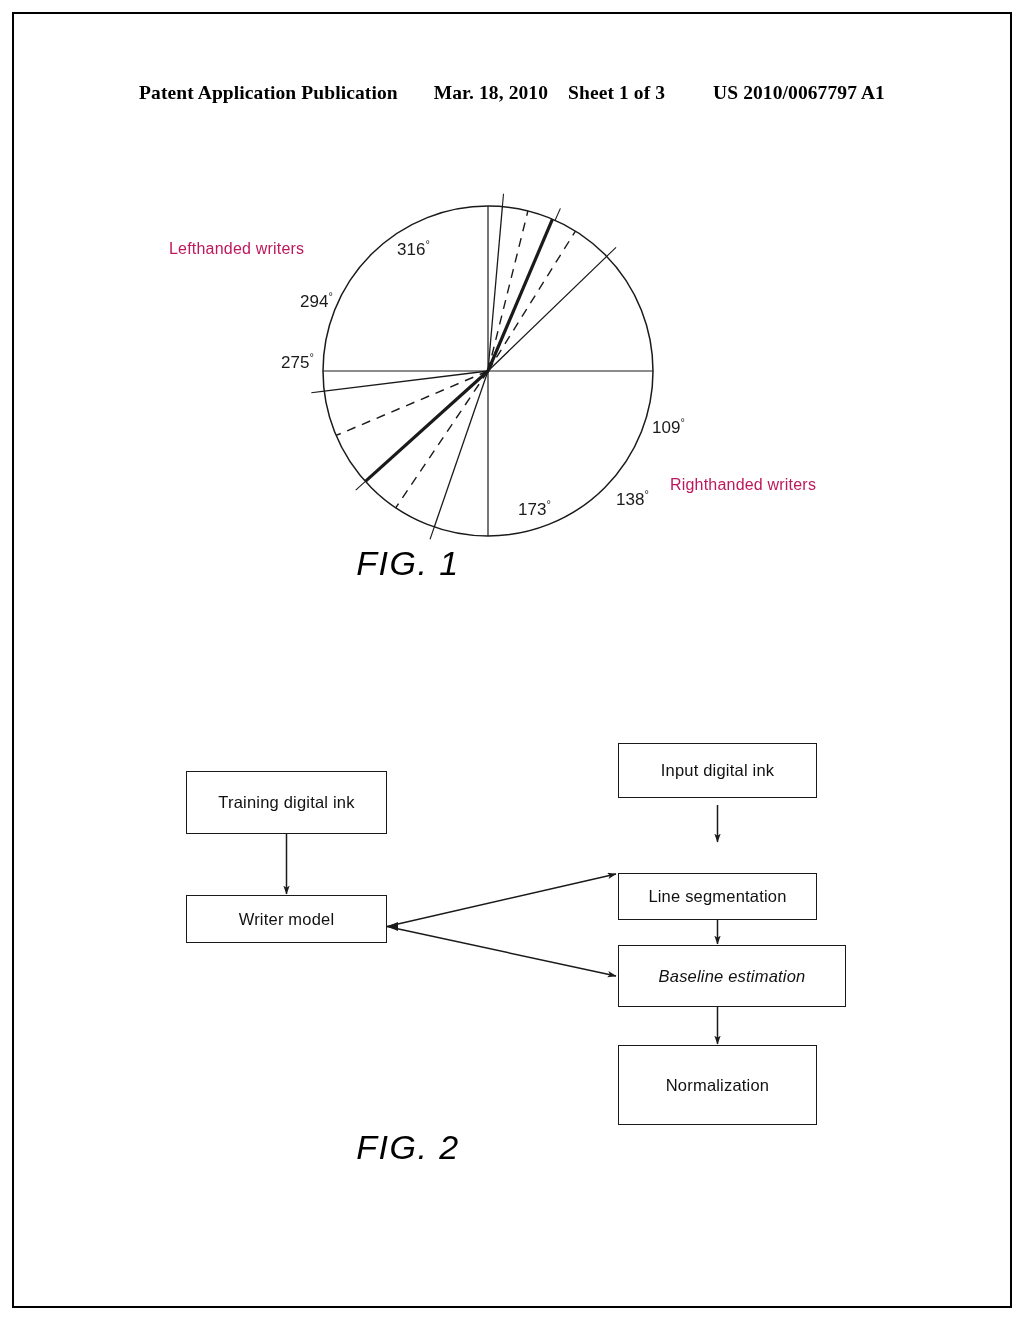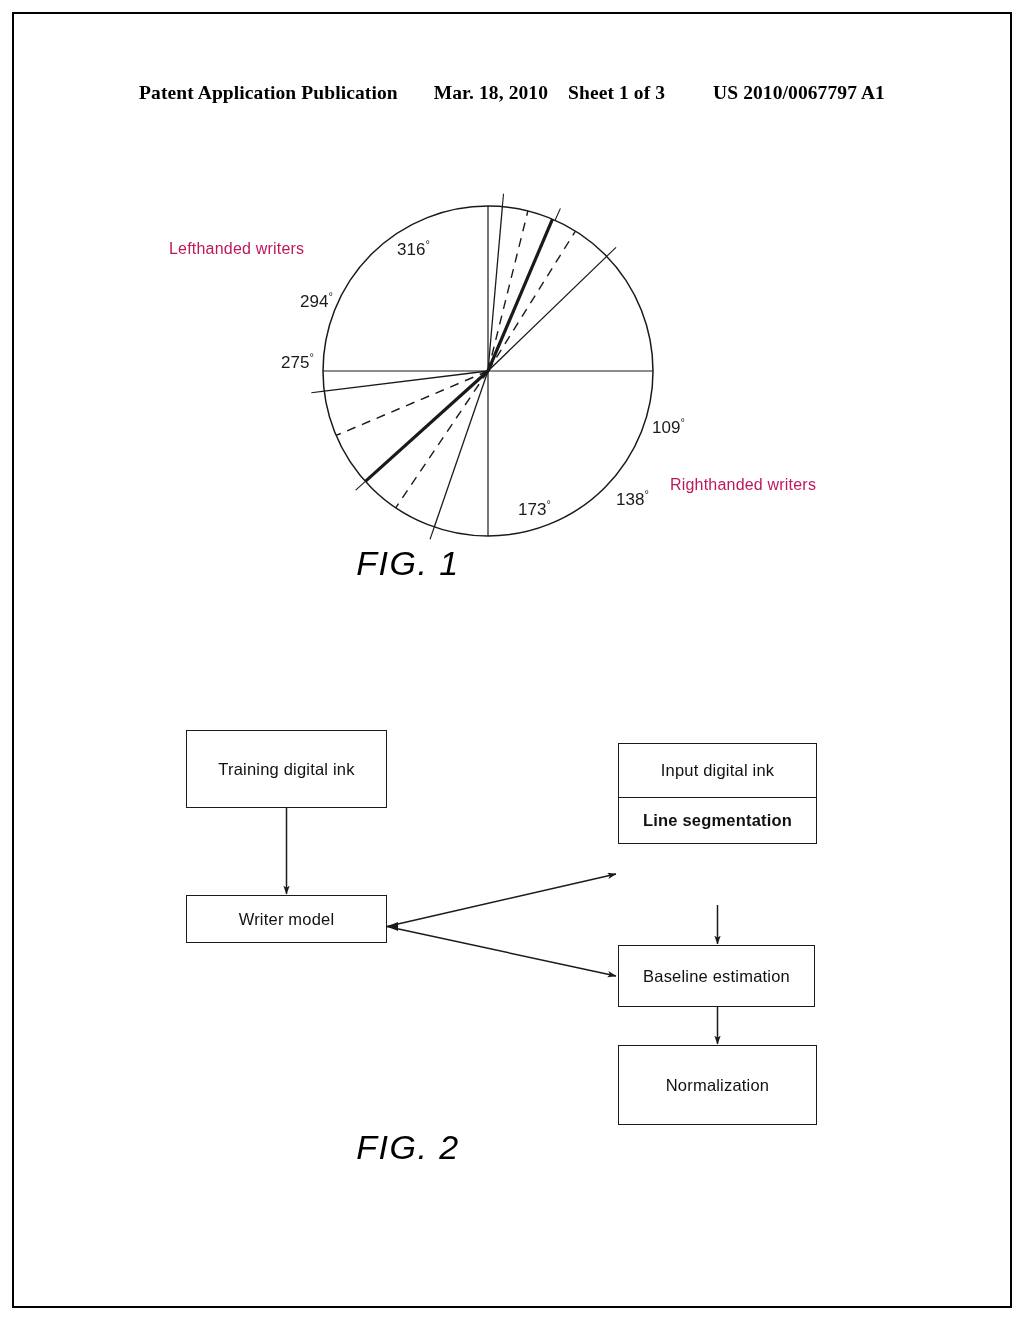"Training digital ink" div.flow-box { height: 78px -> 63px; top: 730px -> 771px }
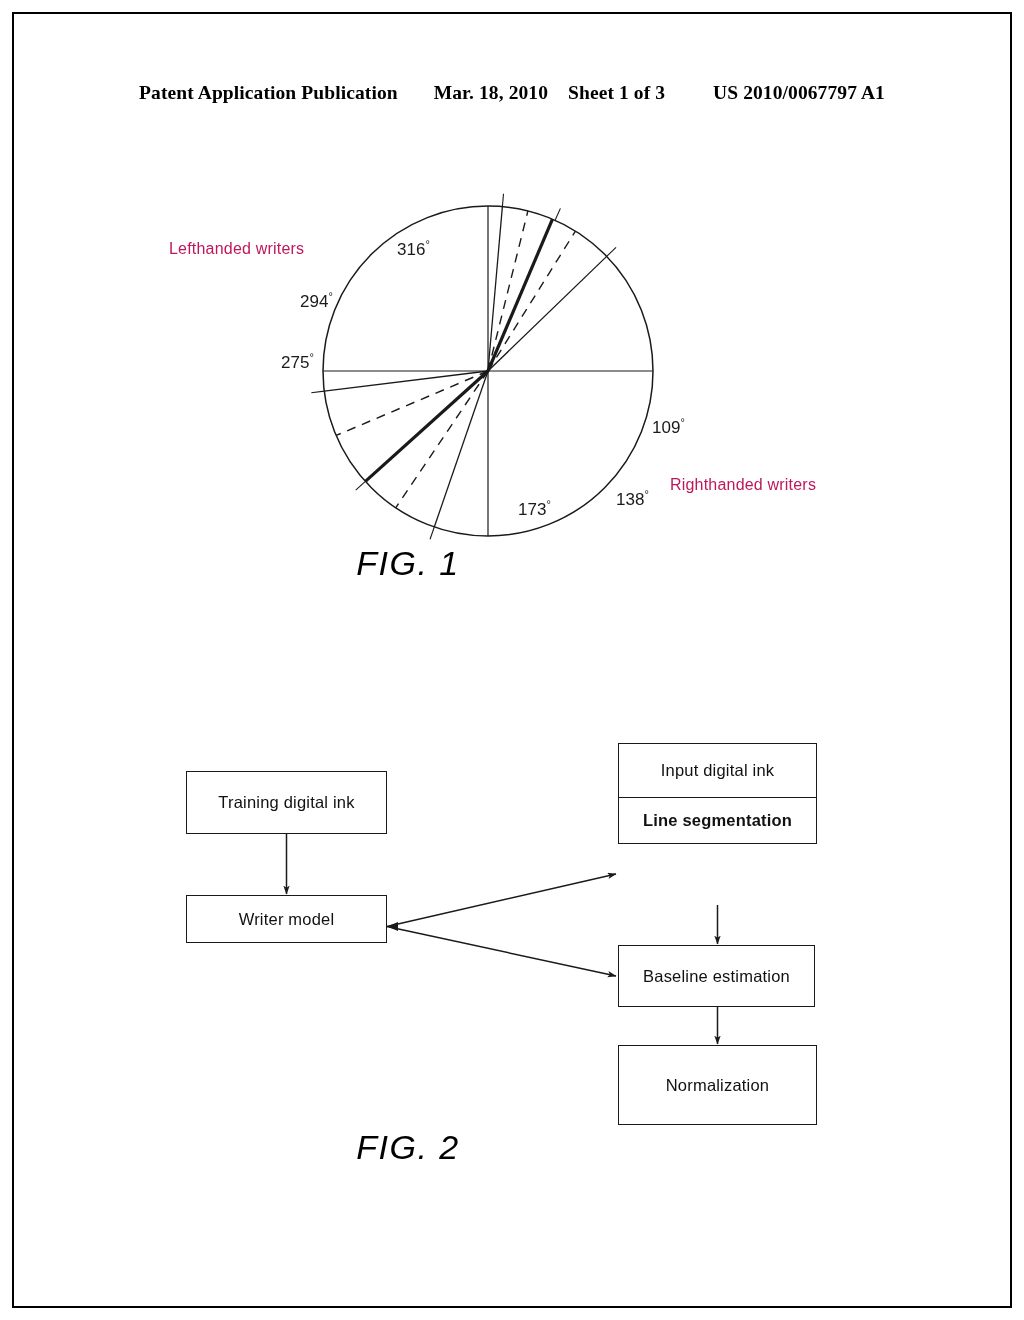"Line segmentation" div.flow-box { font-weight: bold -> none; top: 797px -> 873px }
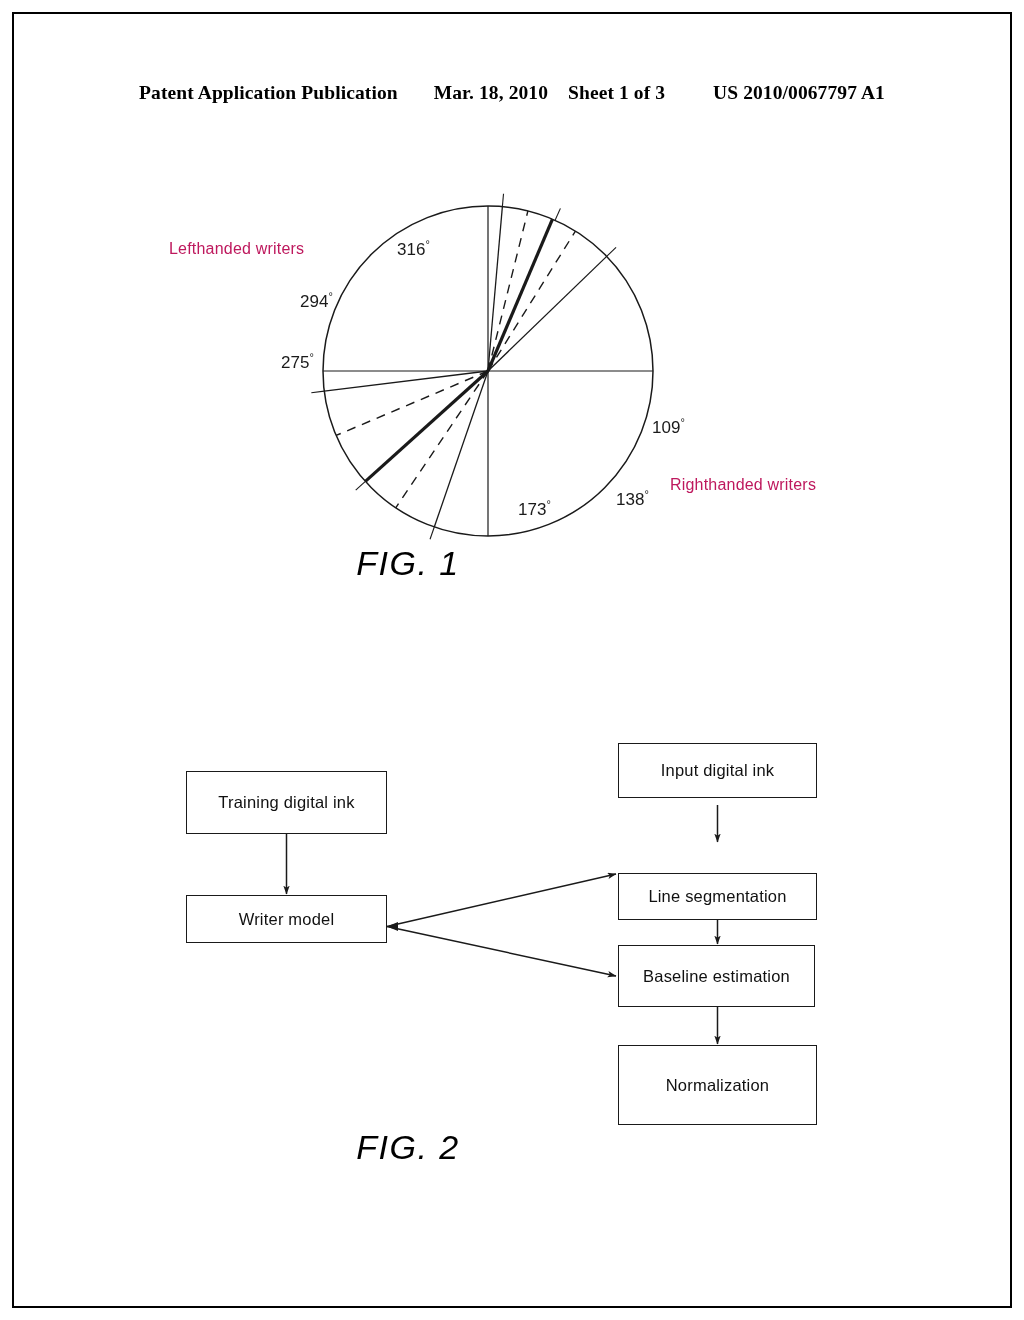"Baseline estimation" div.flow-box { font-style: none -> italic; width: 197px -> 228px }
